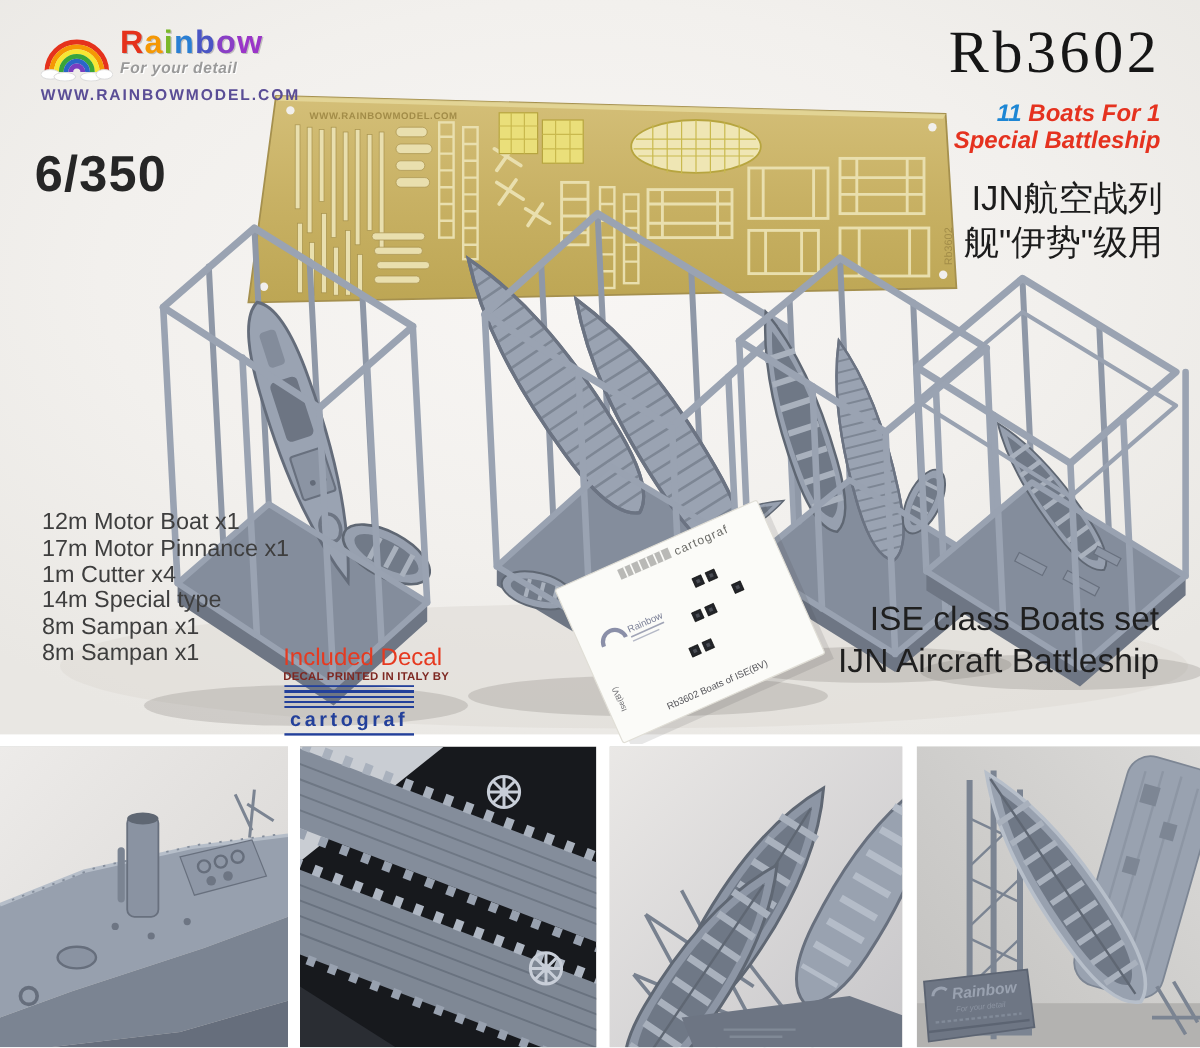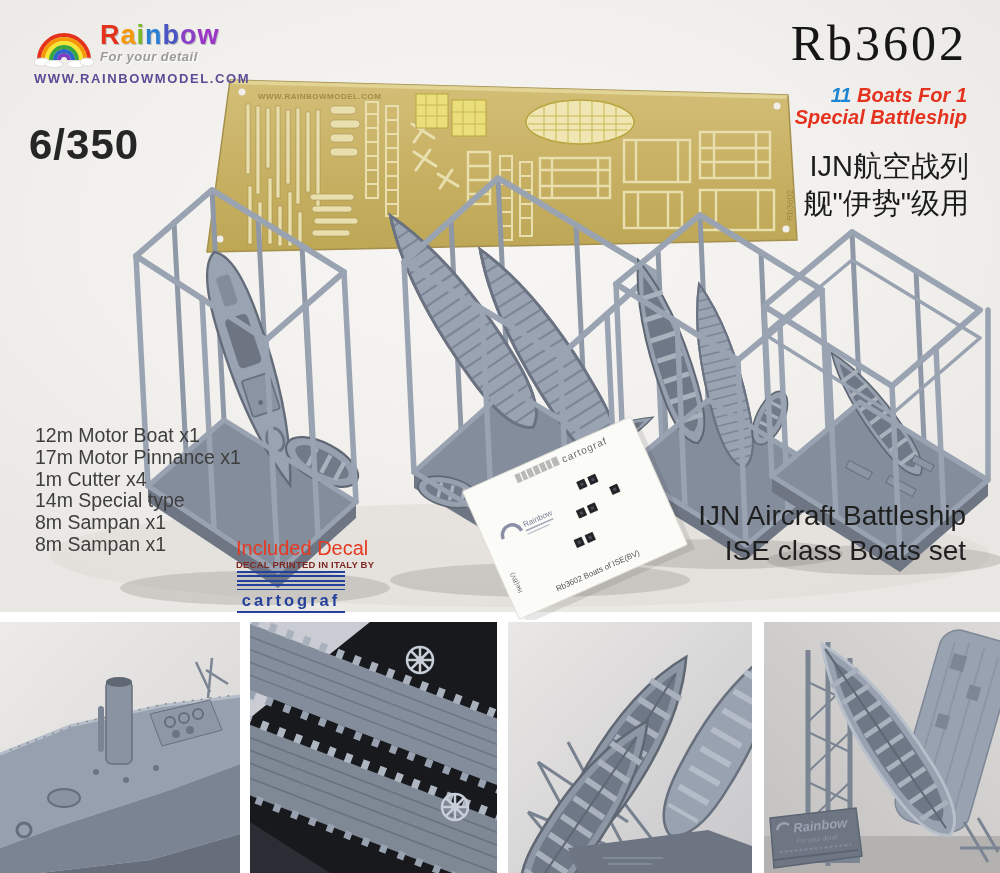"IJN Aircraft Battleship" div.title-en { order: before "ISE class Boats set" -> after "ISE class Boats set" }
